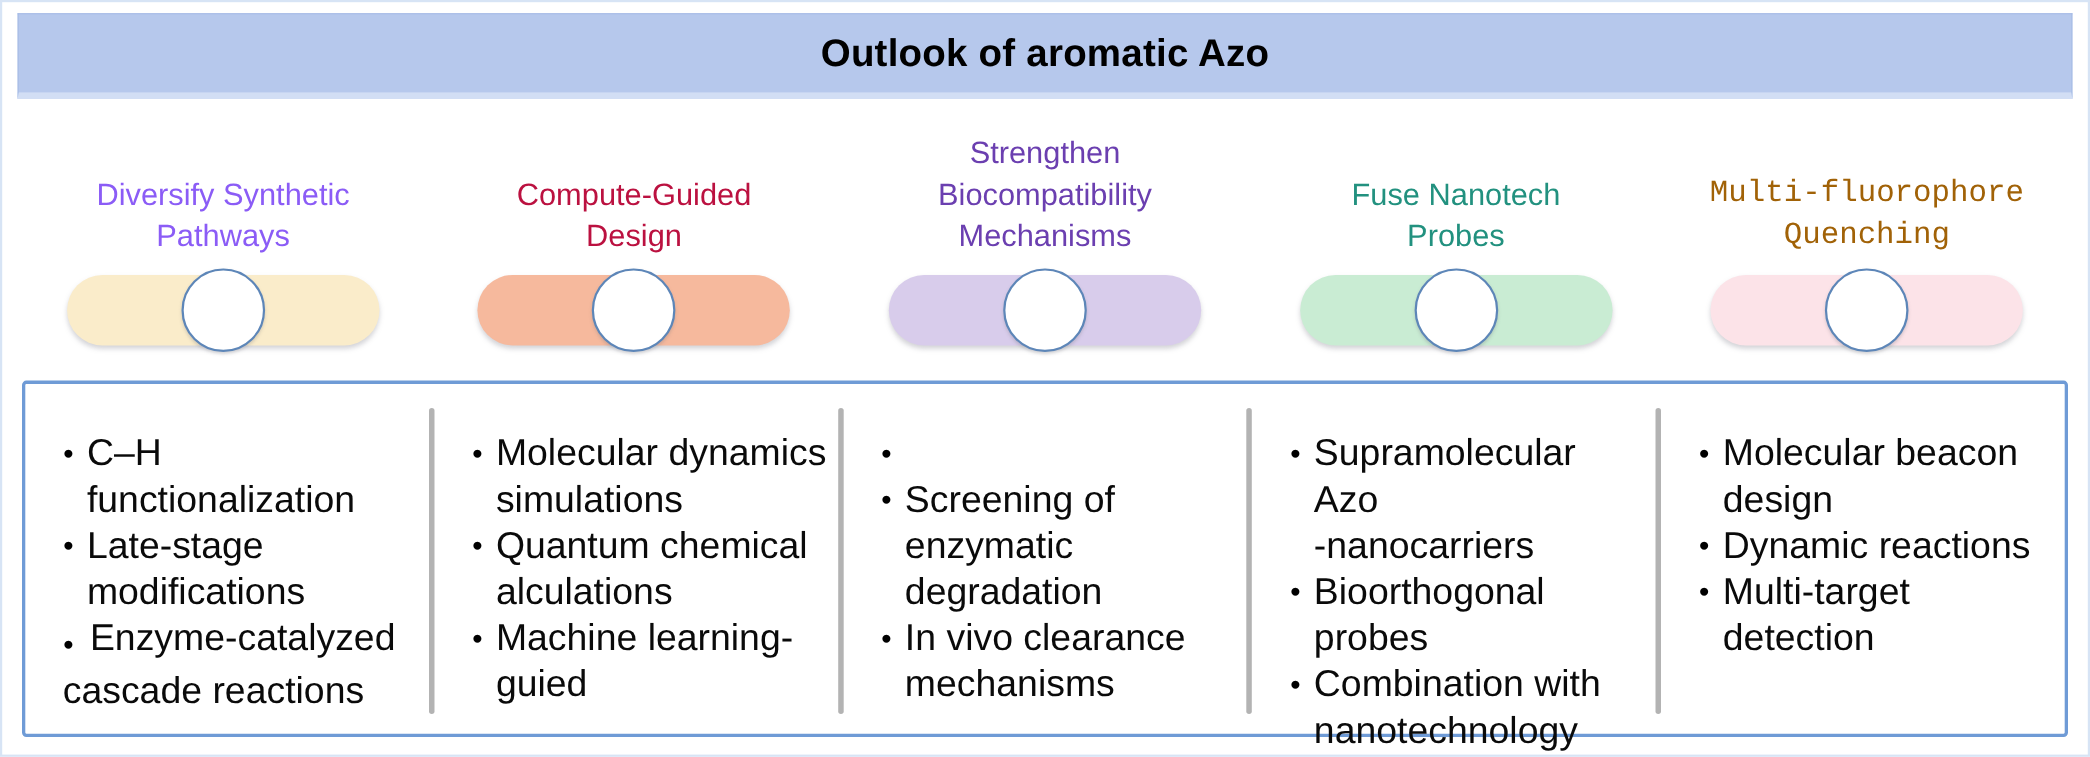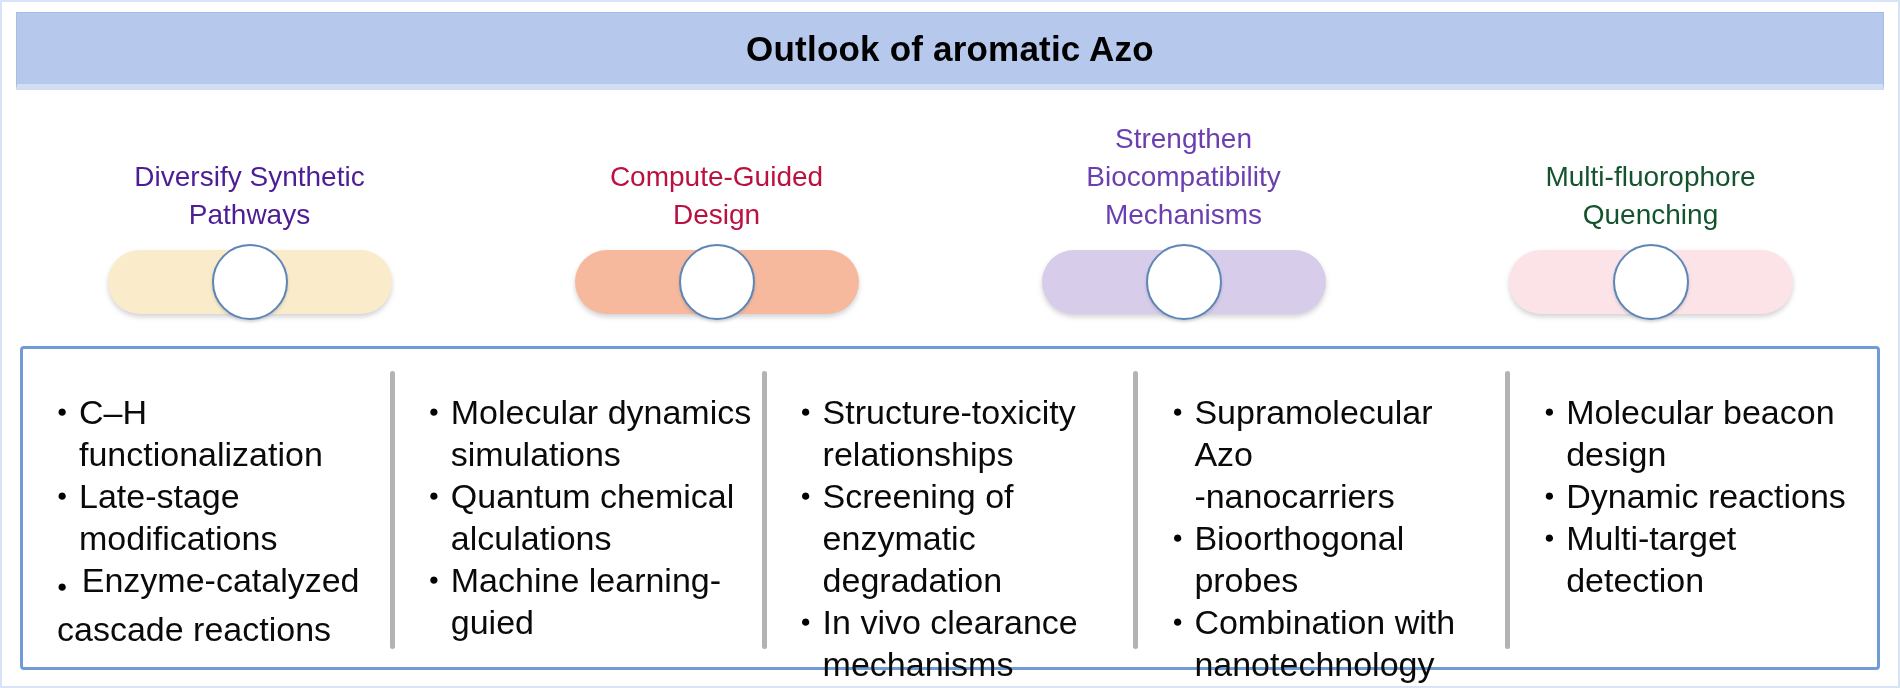"Diversify Synthetic" div.col-title { color: #4c1d95 -> #8b5cf6 }
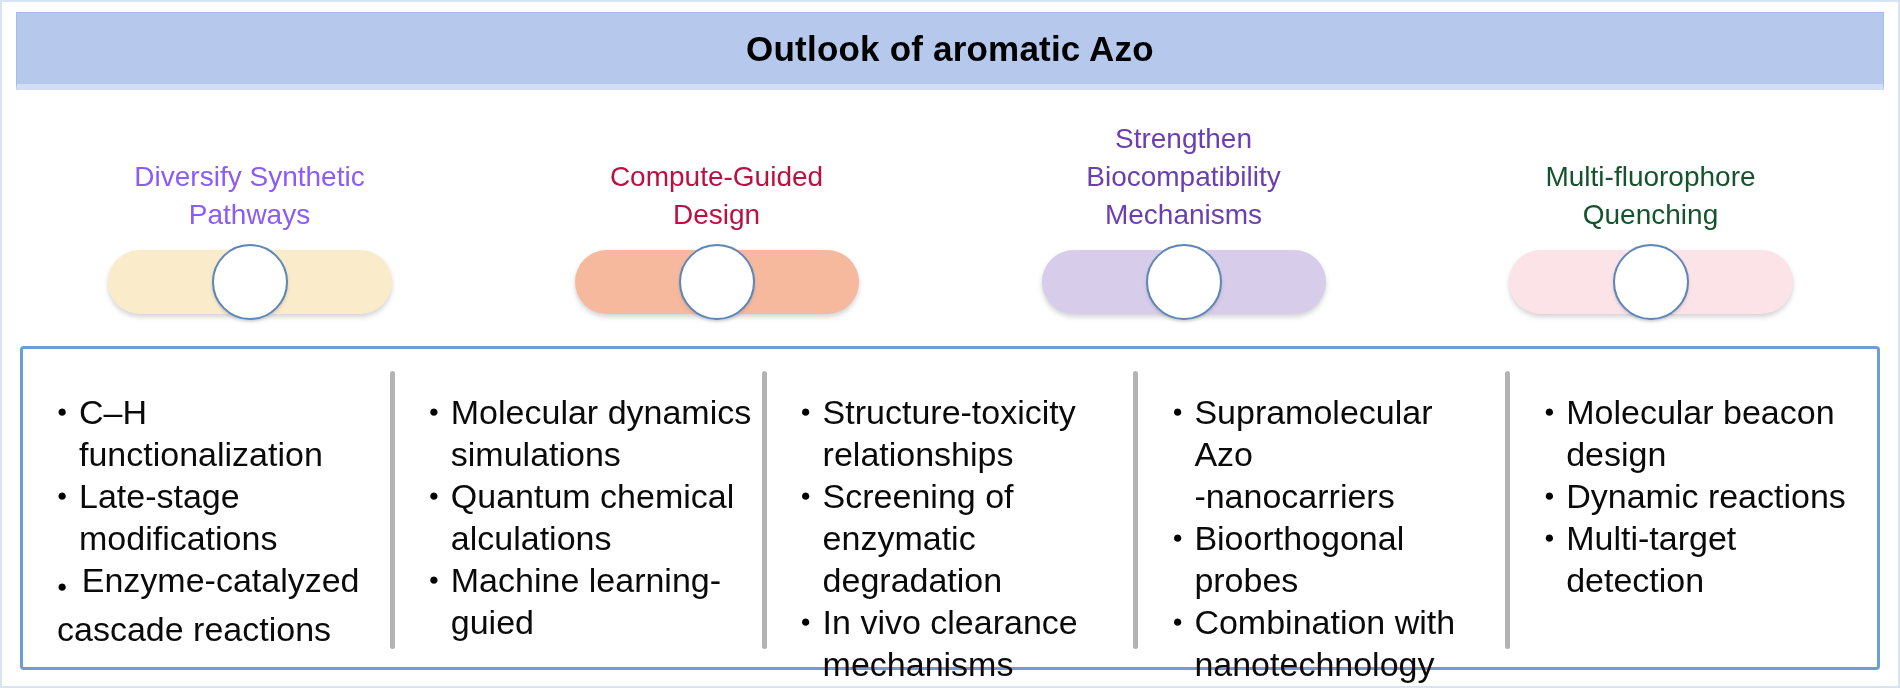"Fuse Nanotech" div.col-head { html: none -> <div> <div>Fuse Nanotech Probes</div> <div> <div></div> </div> </div> }
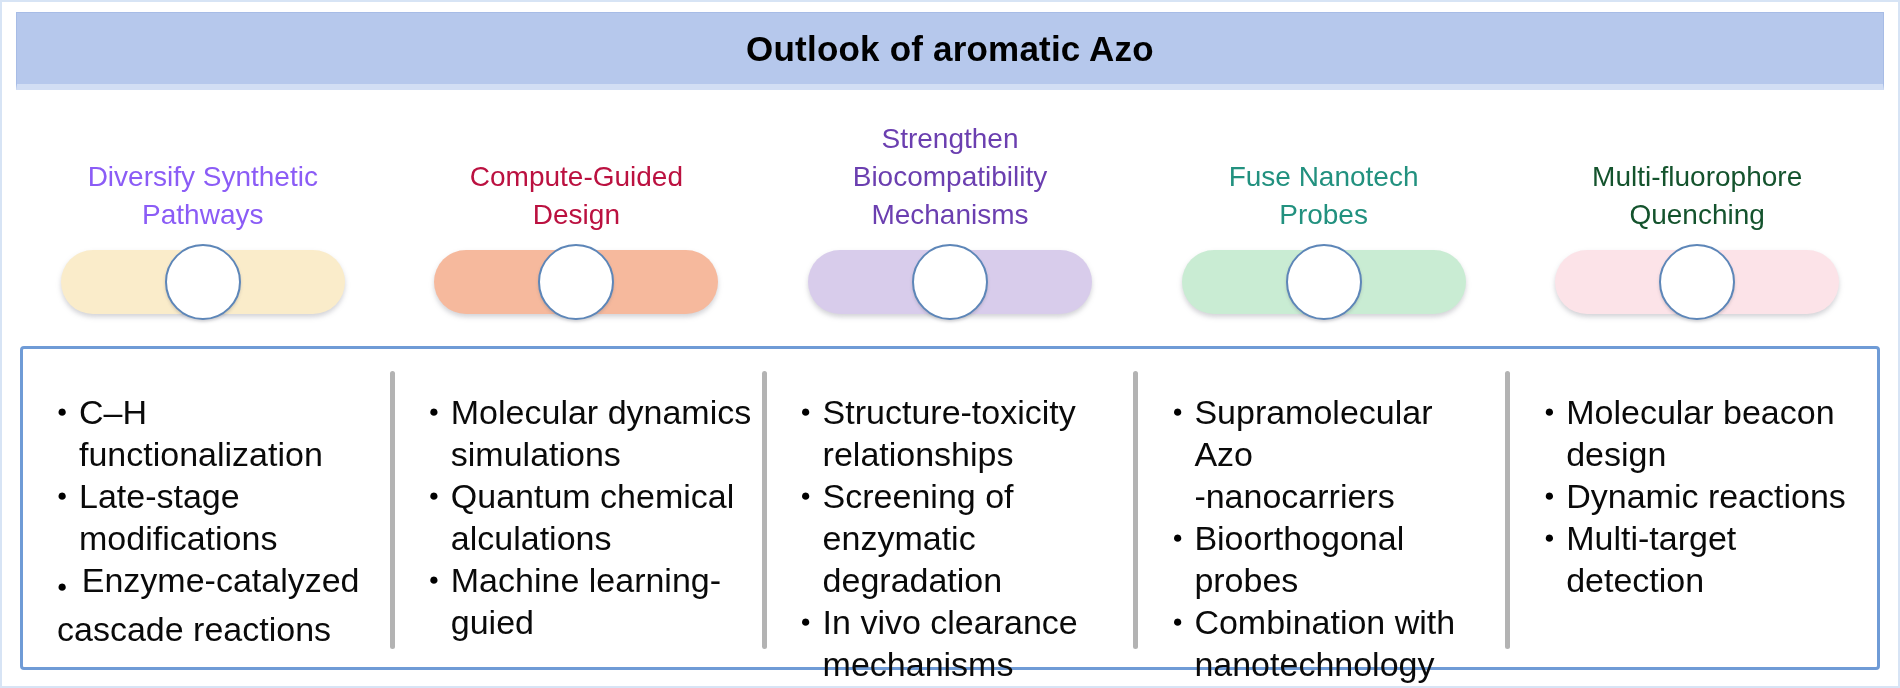"Multi-fluorophore" div.col-title { color: #14532d -> #a16207; font-family: none -> Liberation Mono, monospace }
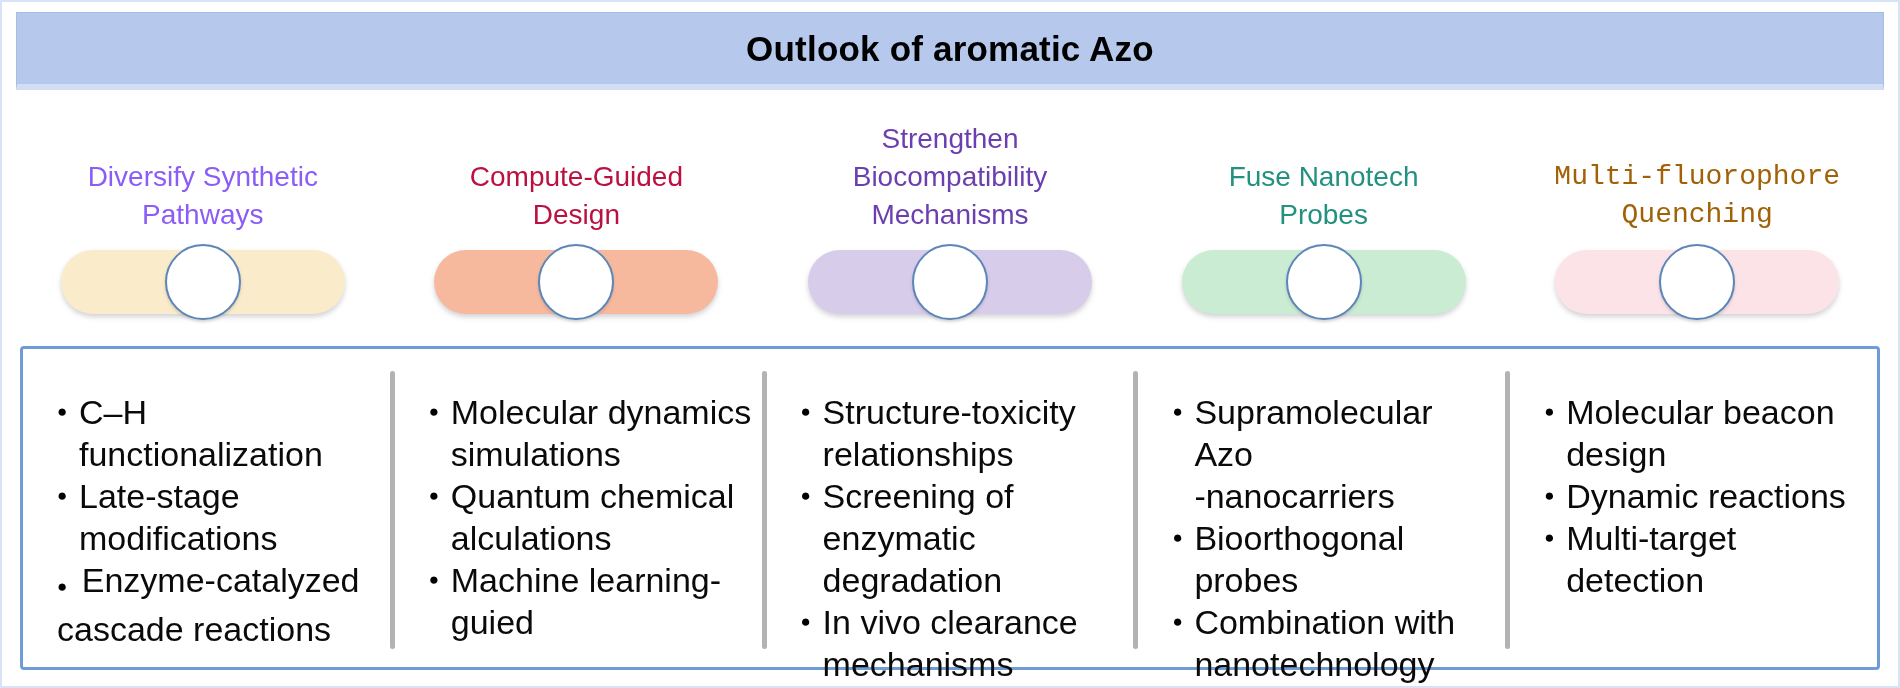"Structure-toxicity" span.itxt { html: <span>Structure-toxicity relationships</span> -> none }
